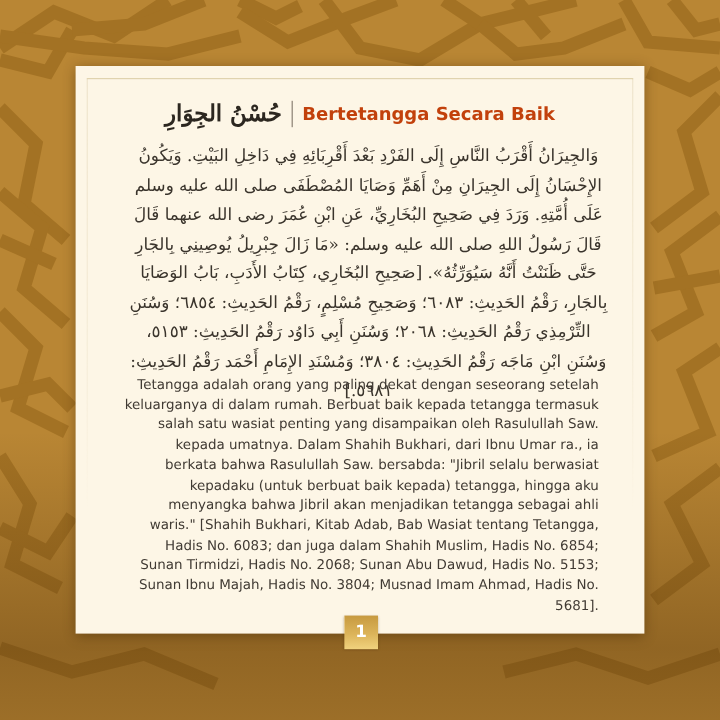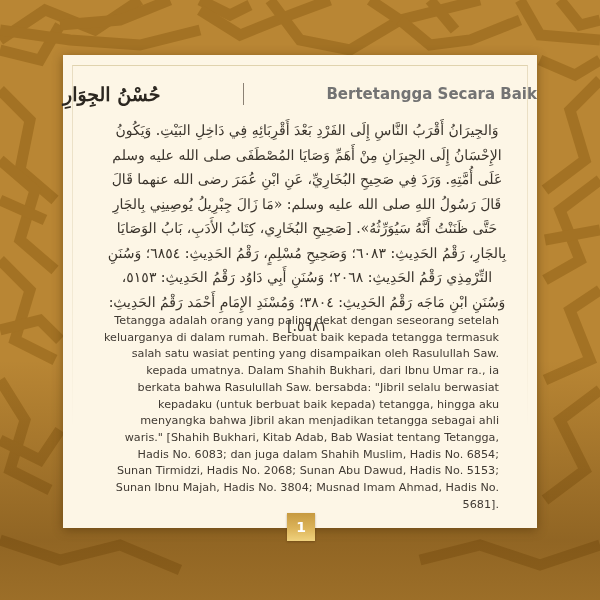"حُسْنُ الجِوَارِ" .title-row { justify-content: space-between -> center }
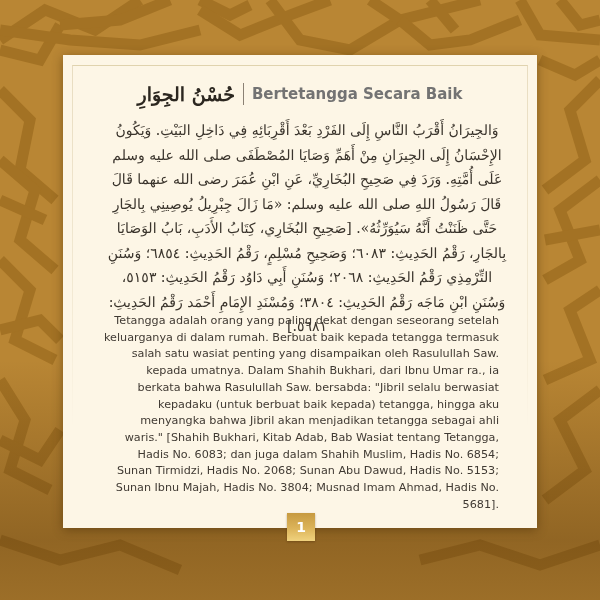"Bertetangga Secara Baik" .title-latin { color: #737373 -> #c2410c }
